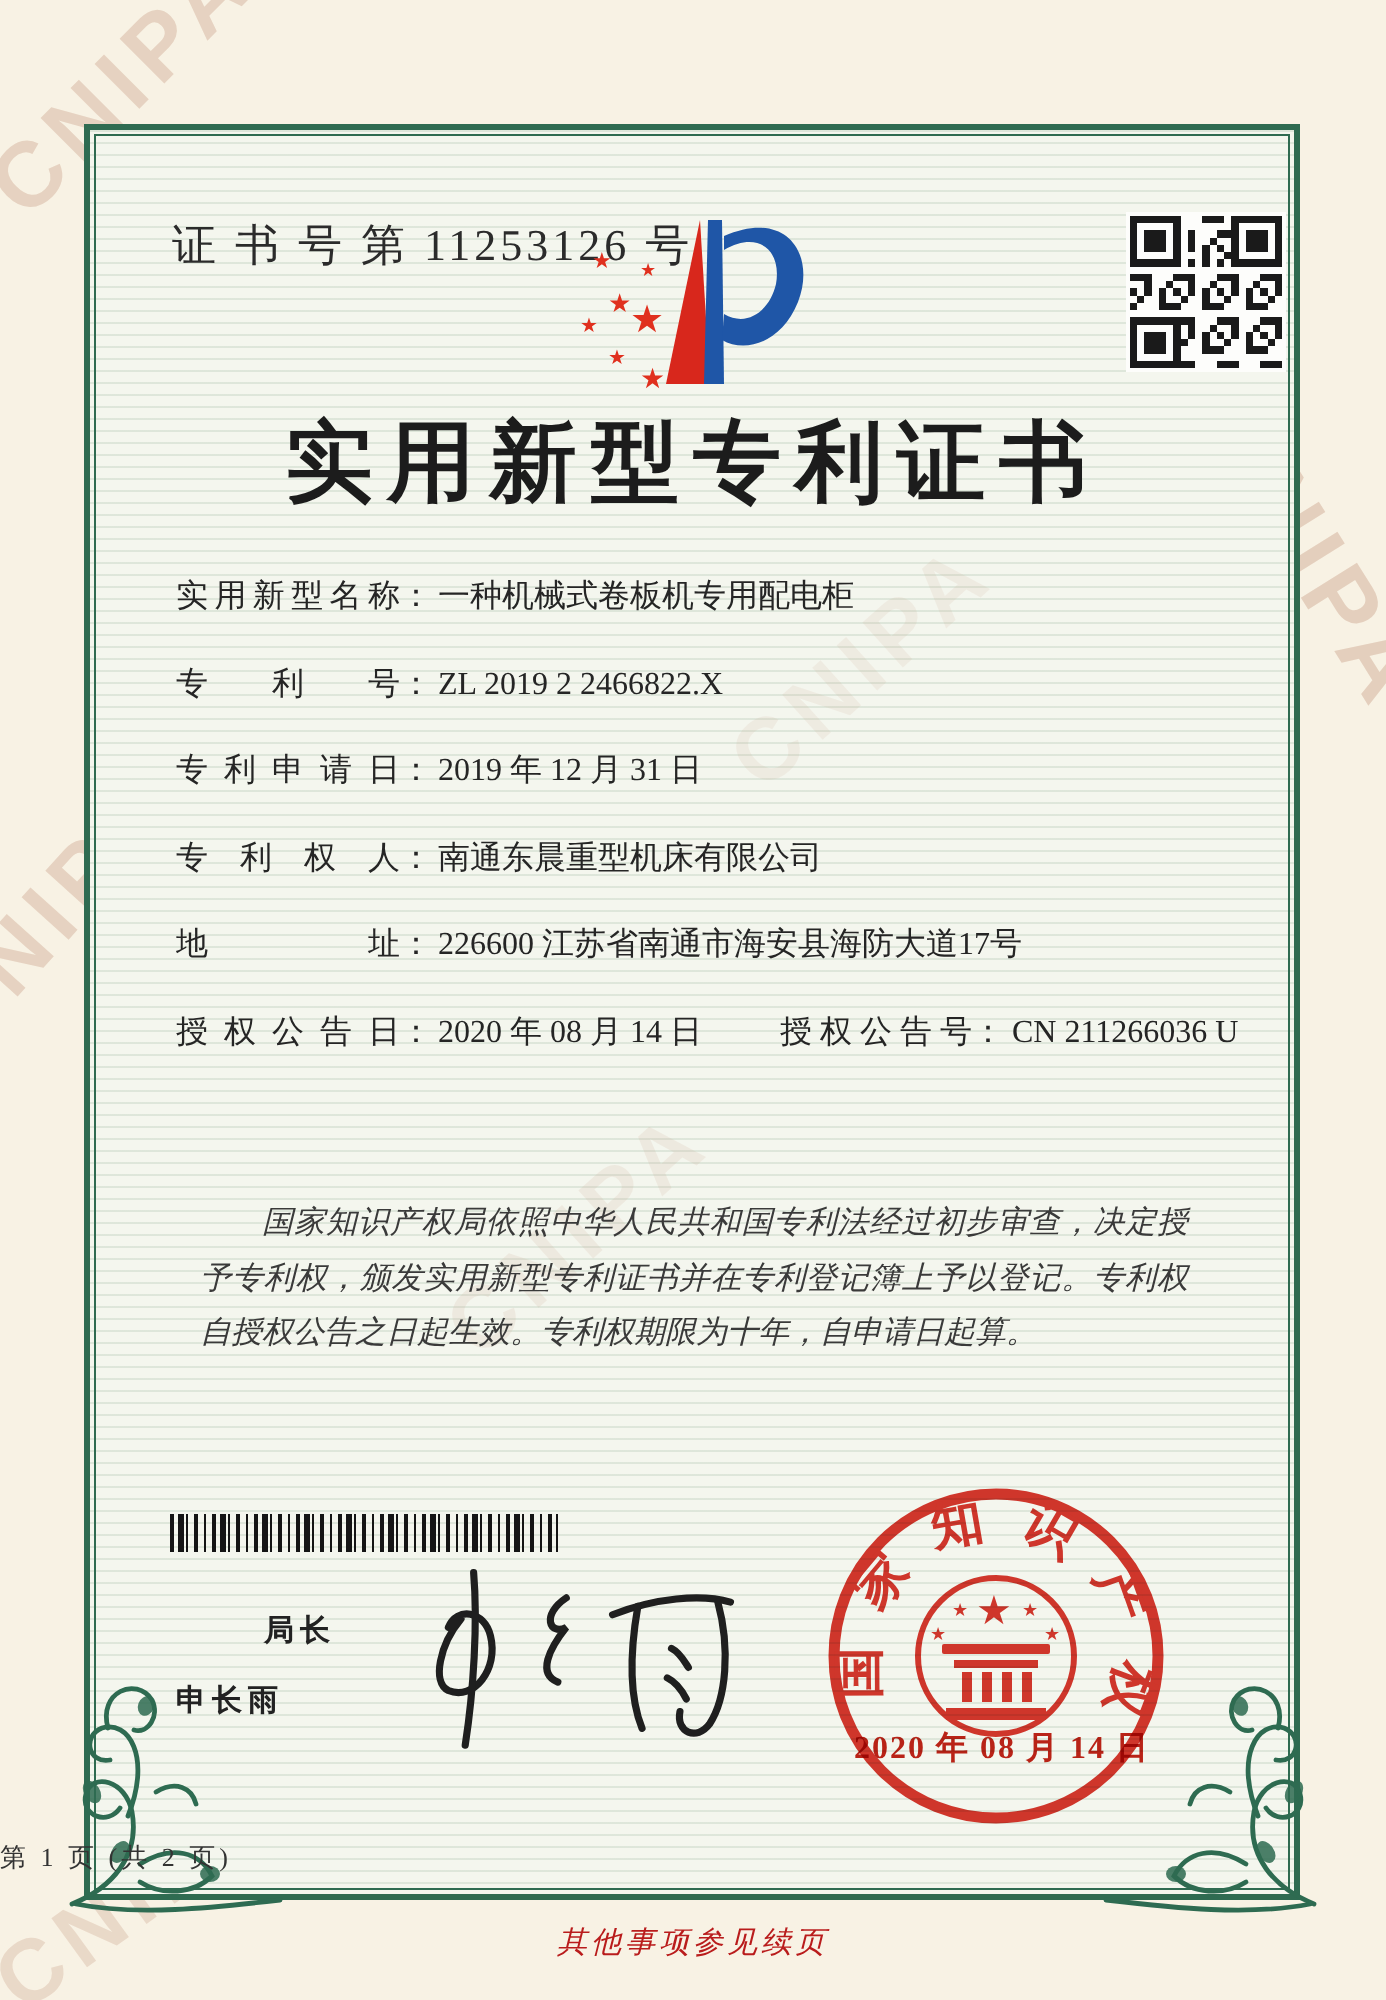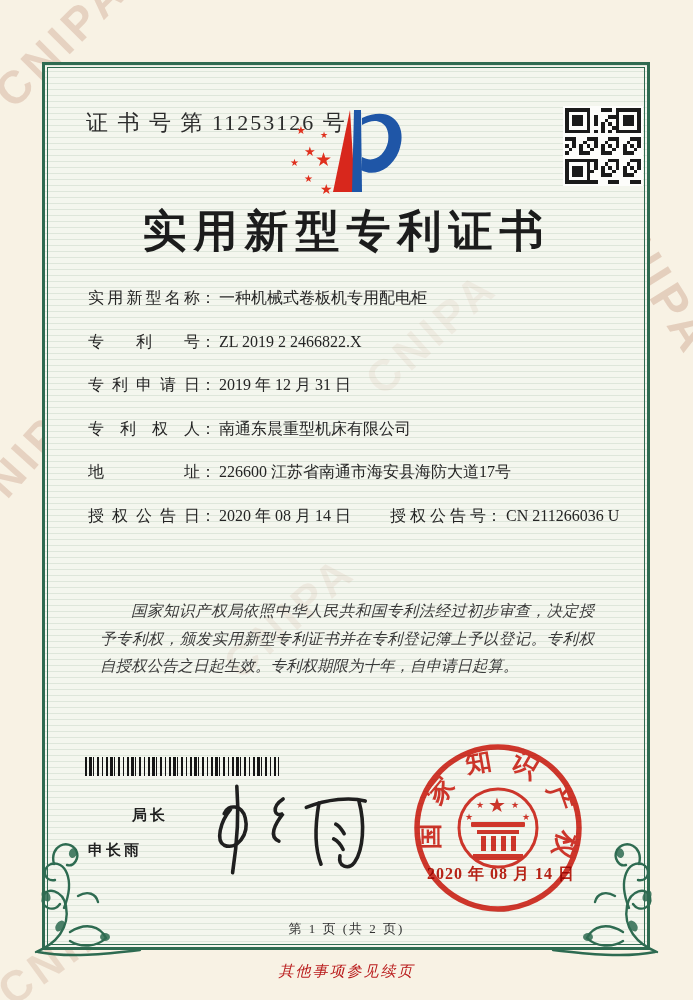"第 1 页 (共 2" .page-info { text-align: center -> none }
